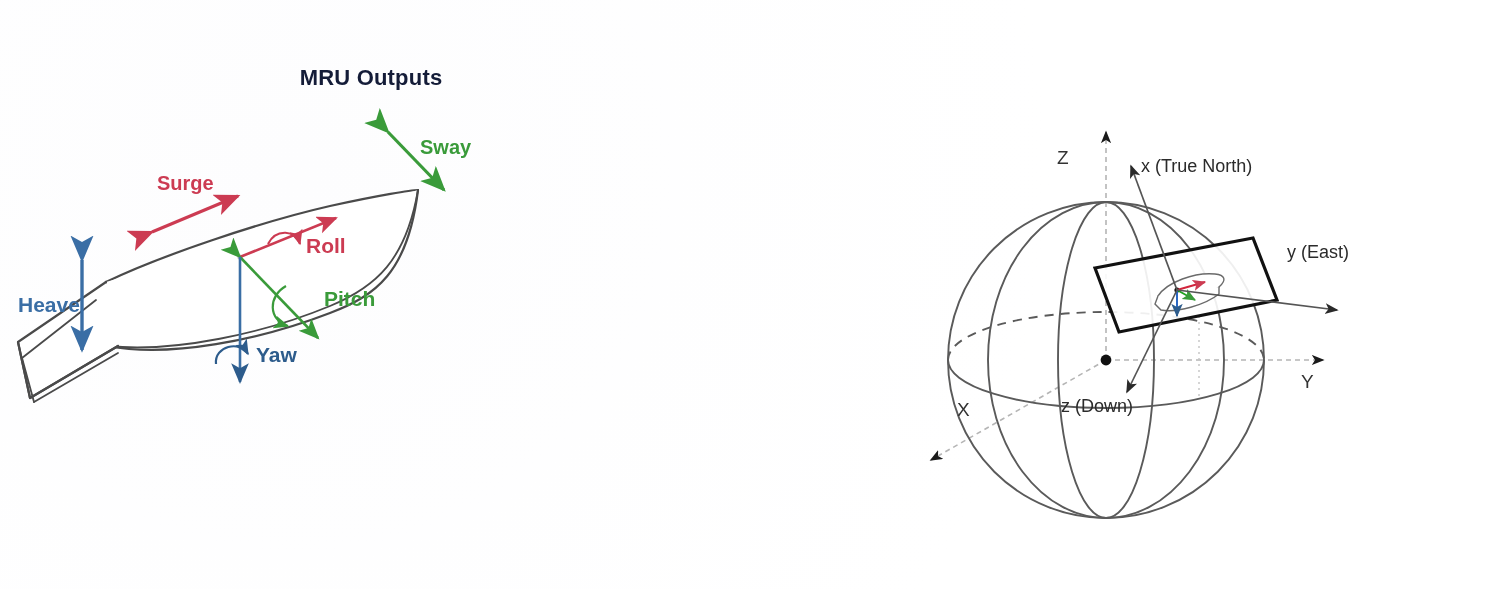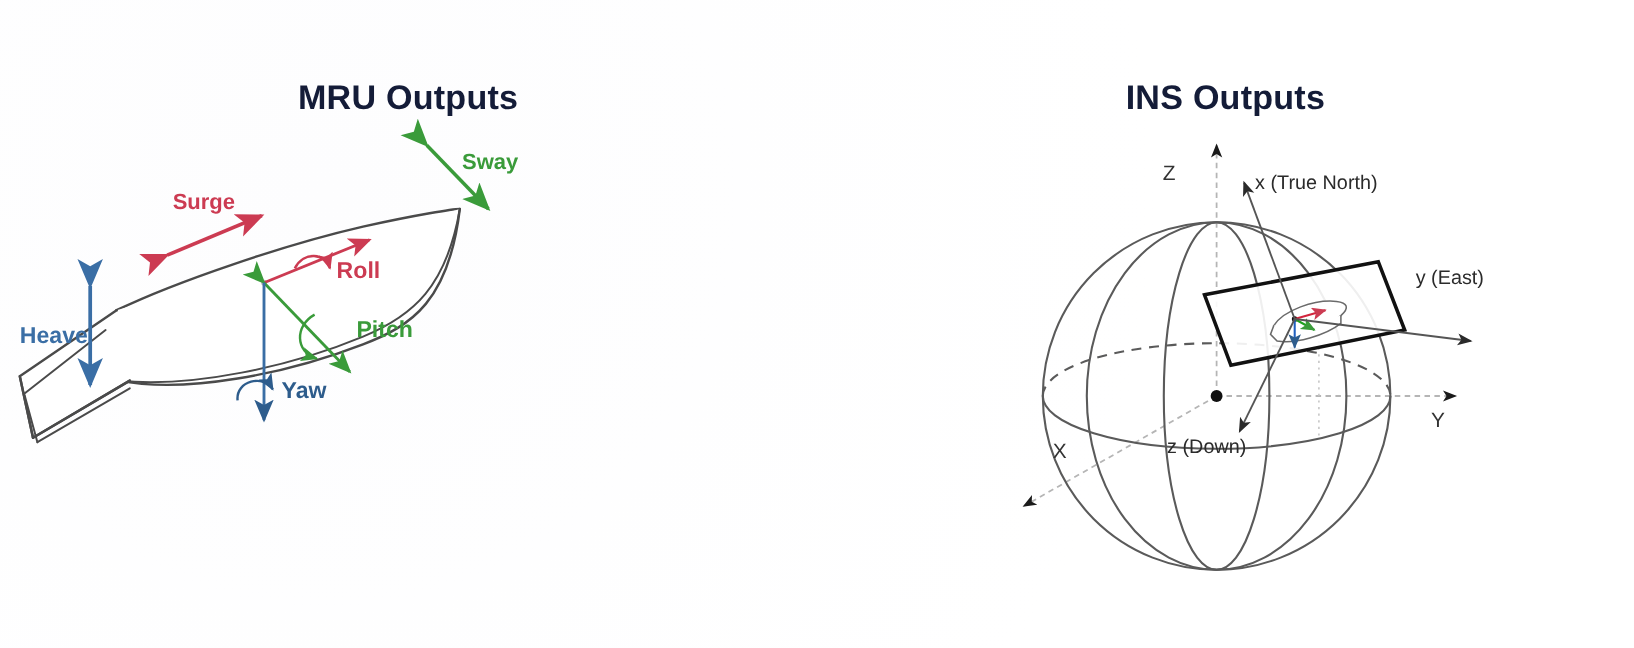"MRU Outputs" .panel-title { font-size: 31px -> 22px }
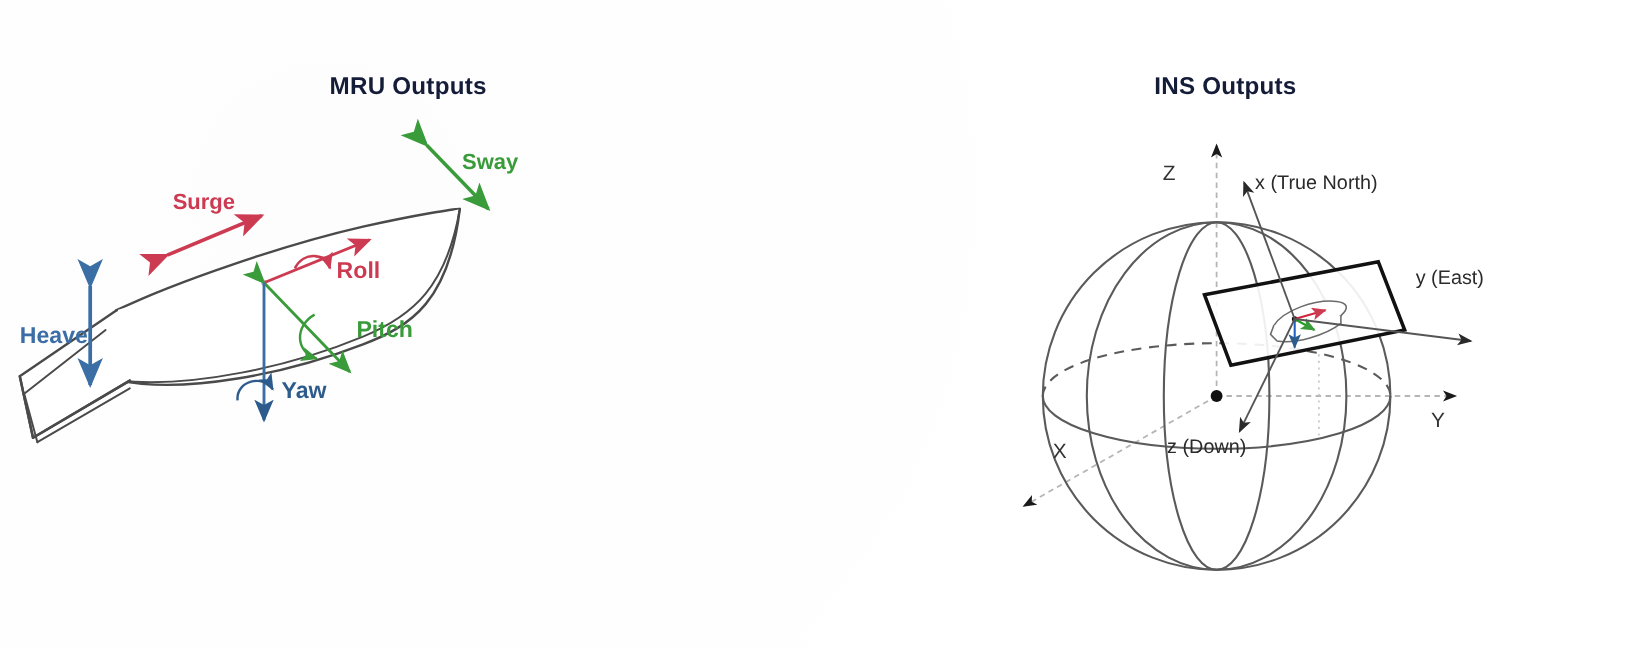"INS Outputs" h1.panel-title { html: <h1>INS Outputs</h1> -> none }
